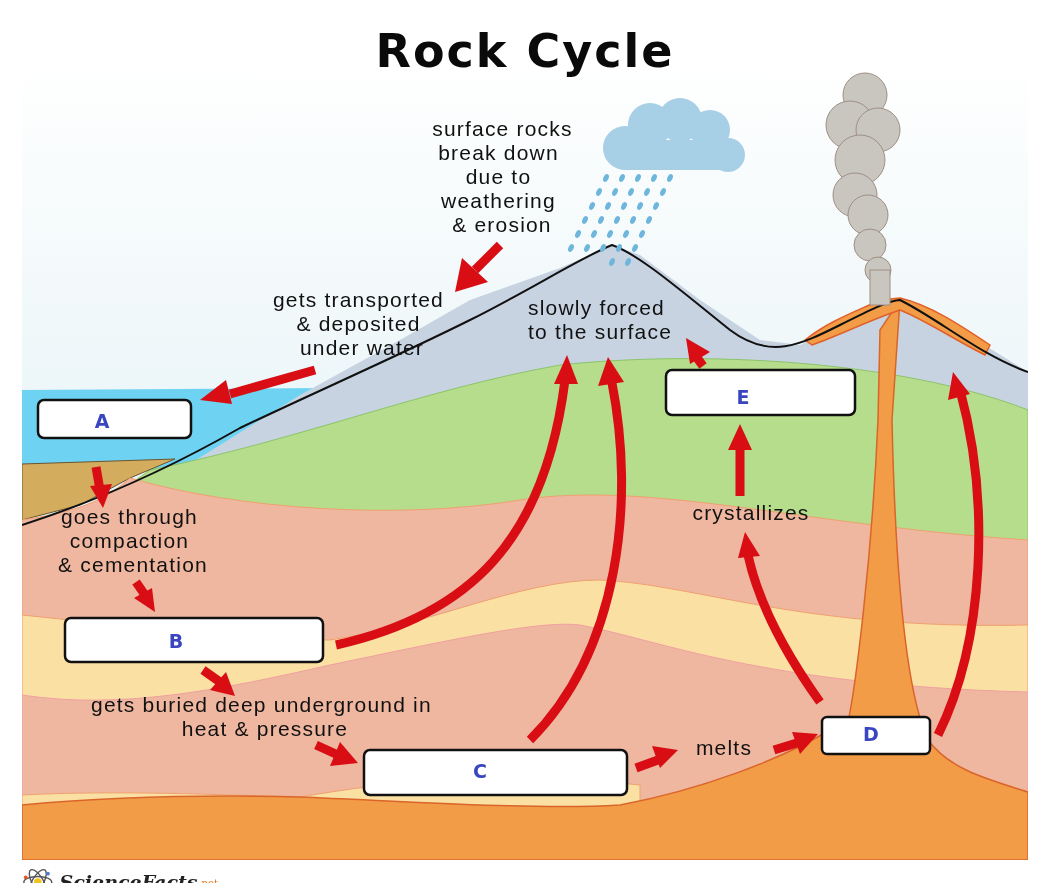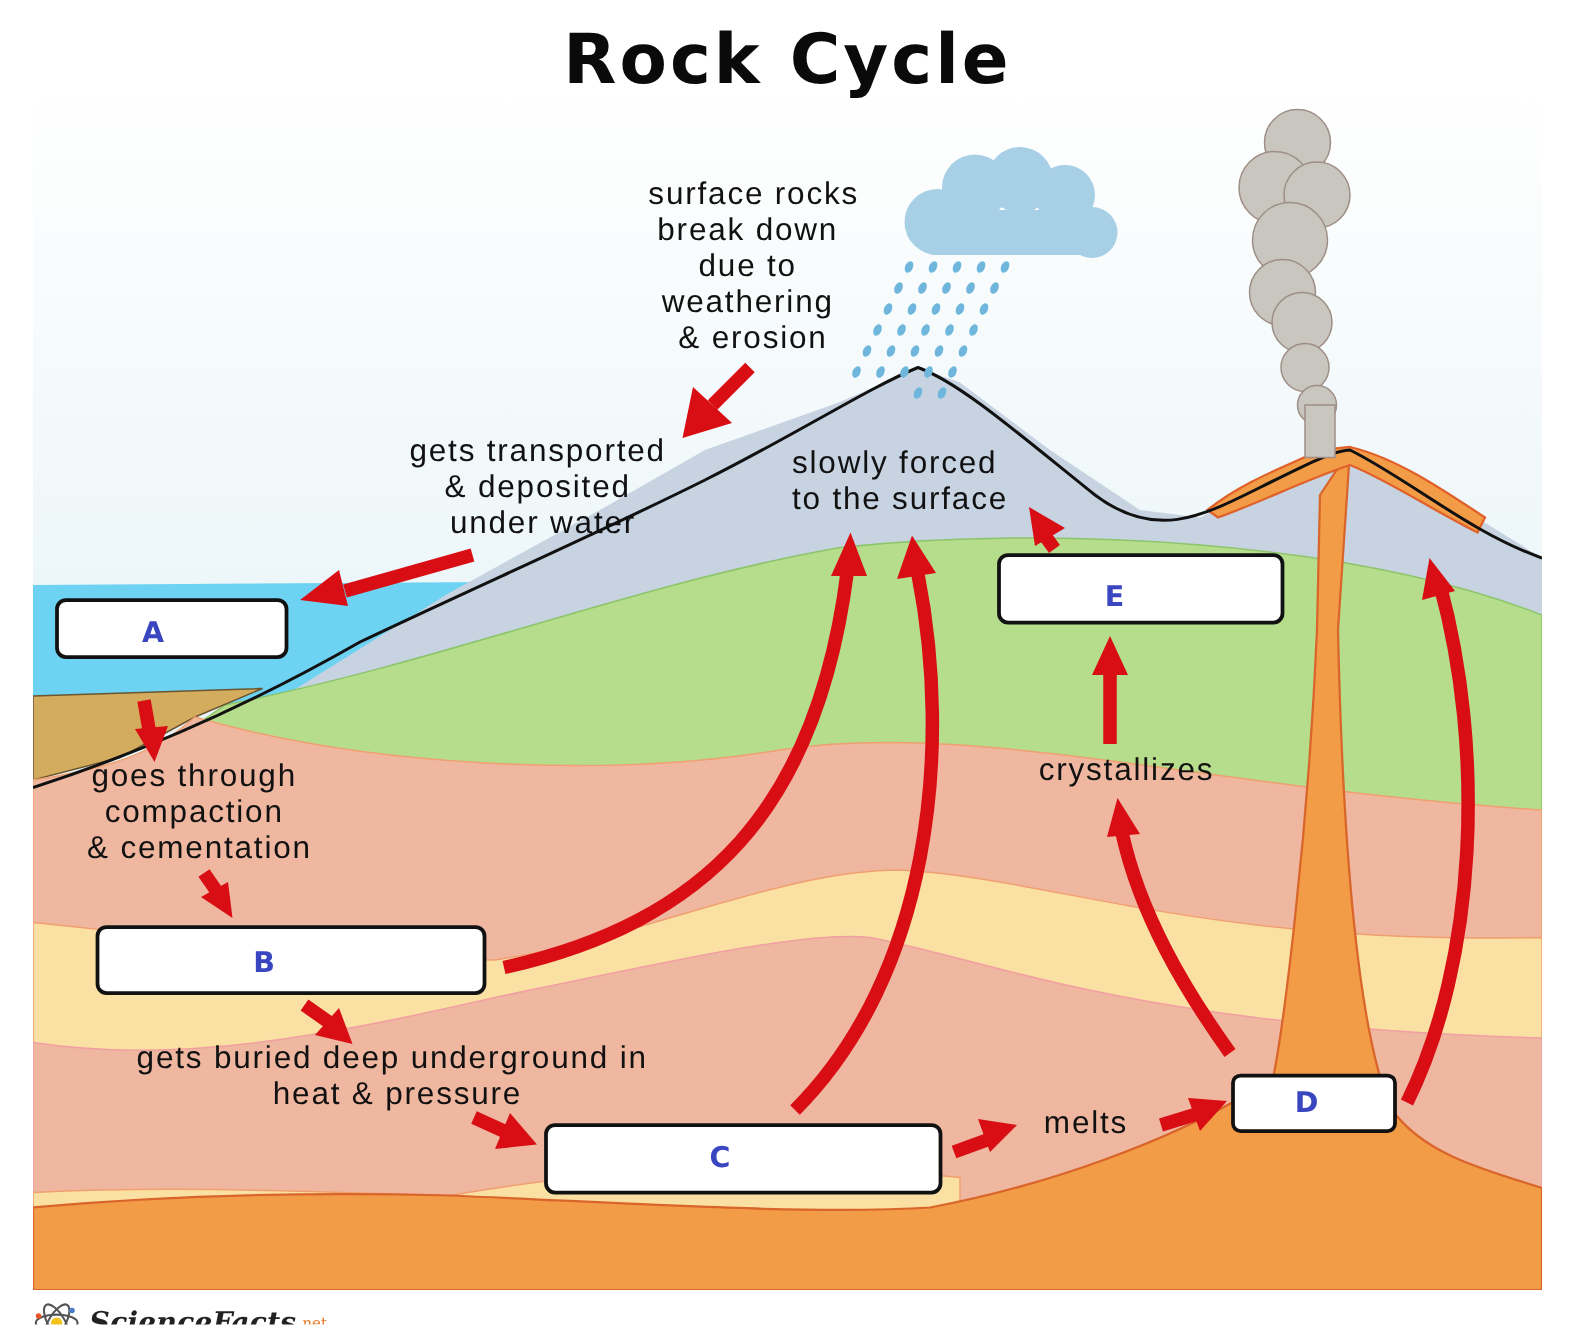"Rock Cycle" #title { top: 12px -> 24px }
